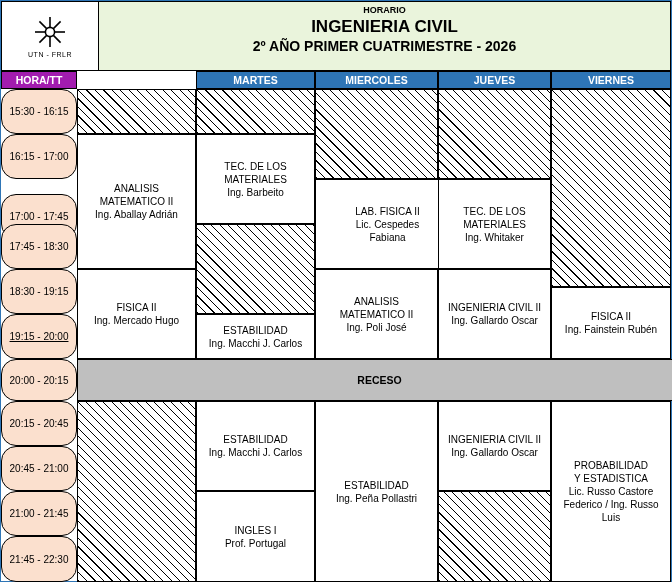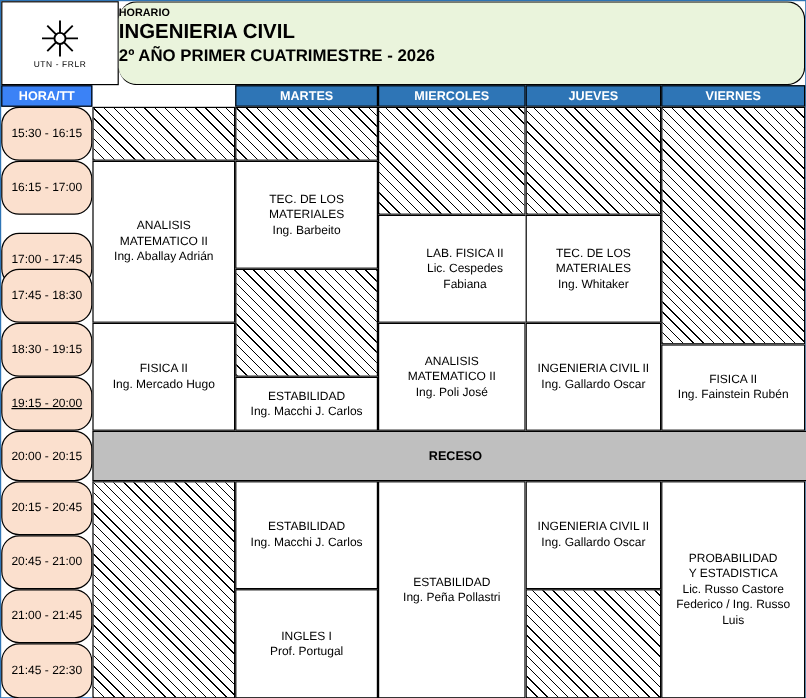"HORARIO" .title-cell { border-radius: 15px -> none; text-align: left -> center }
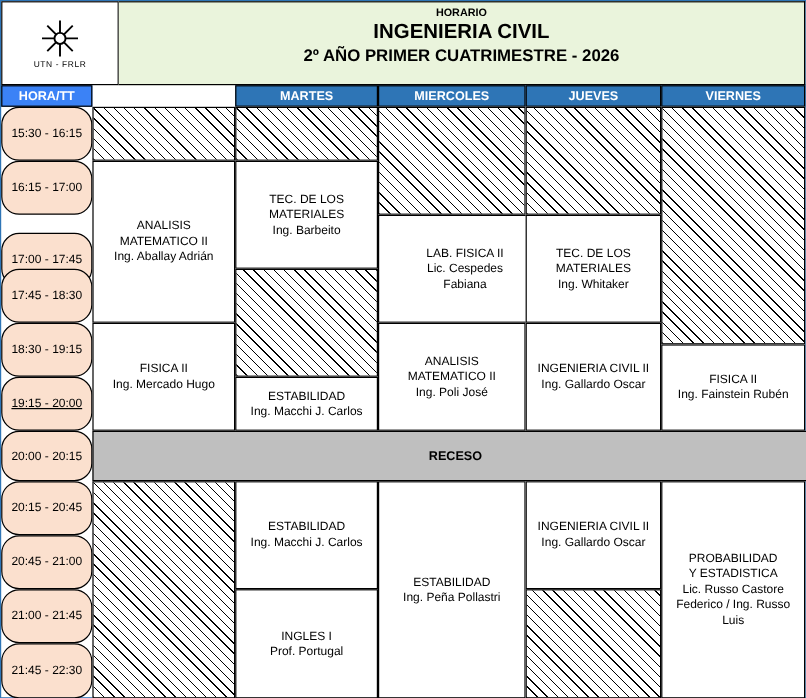"HORA/TT" .colhead.first { background: #3b82f6 -> #a21caf }
